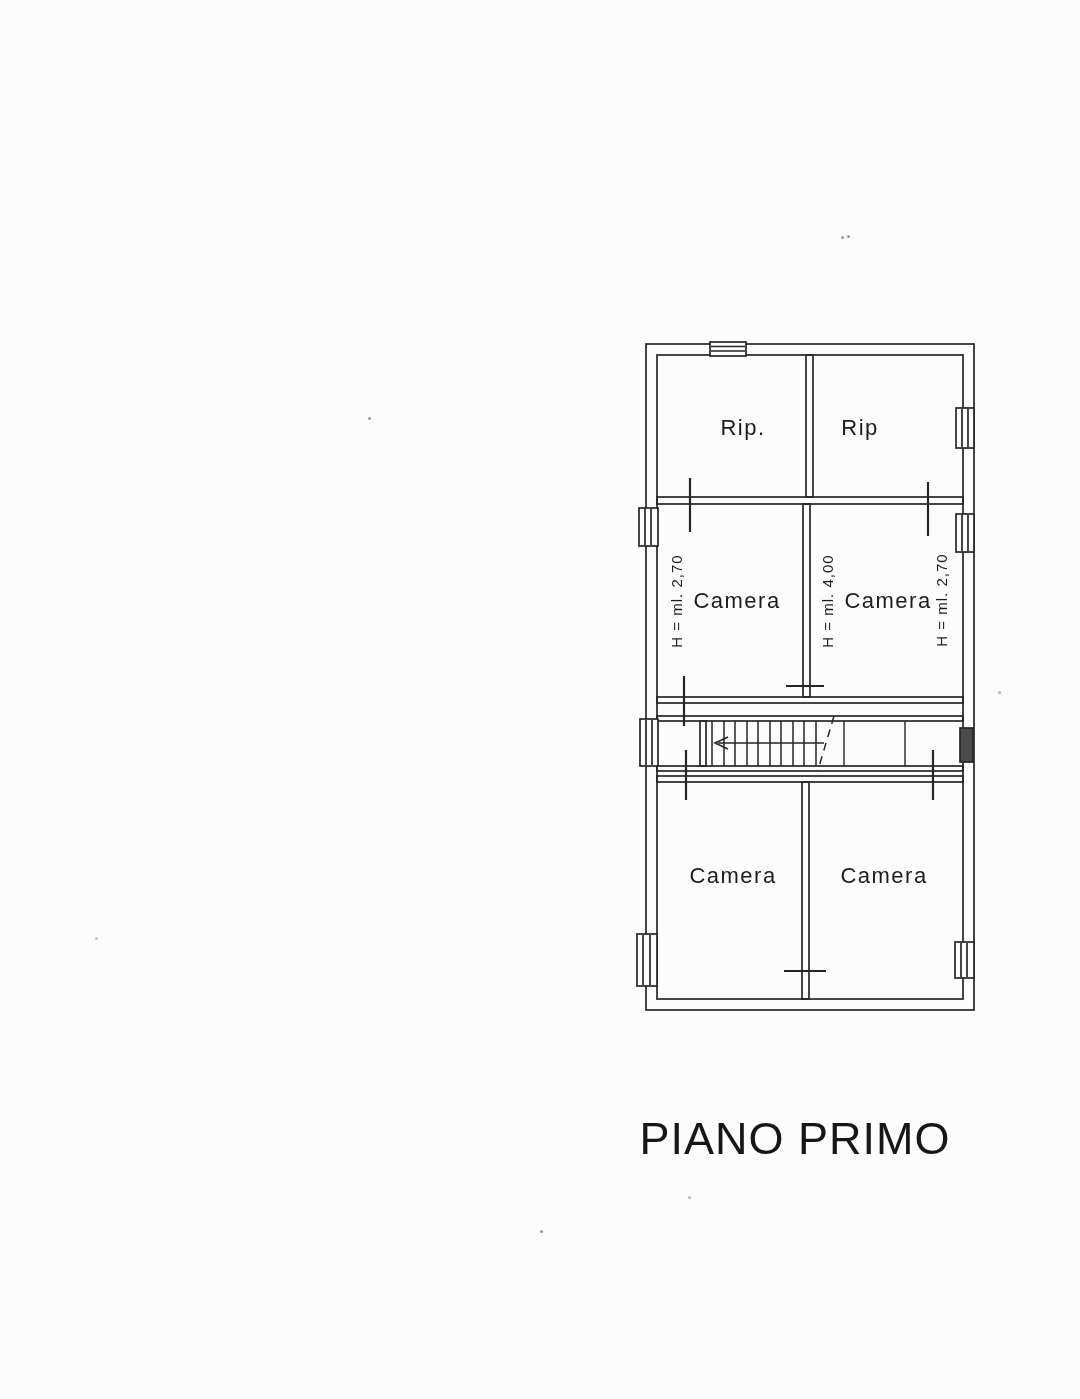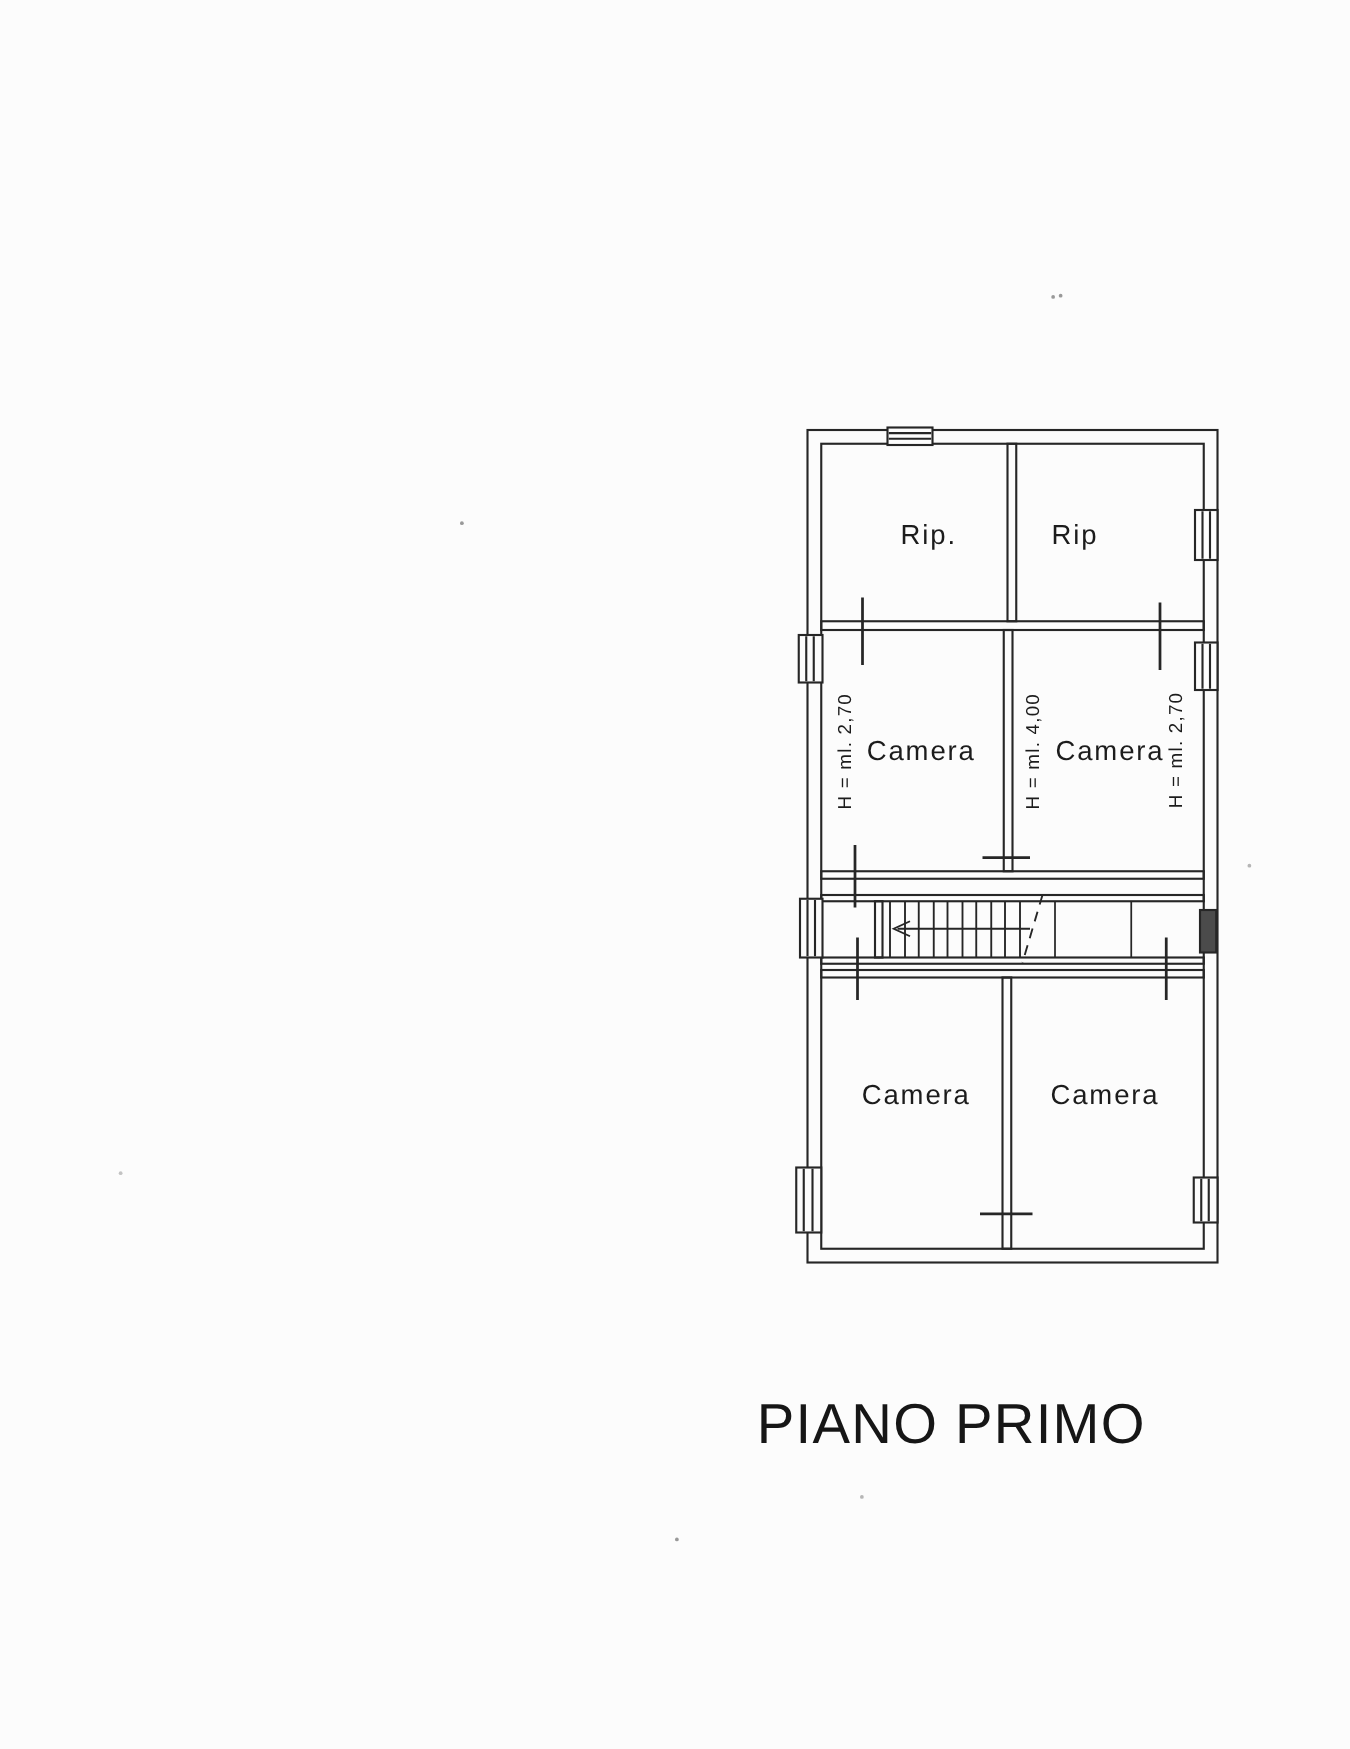"PIANO PRIMO" div.label { left: 761px -> 795px }
